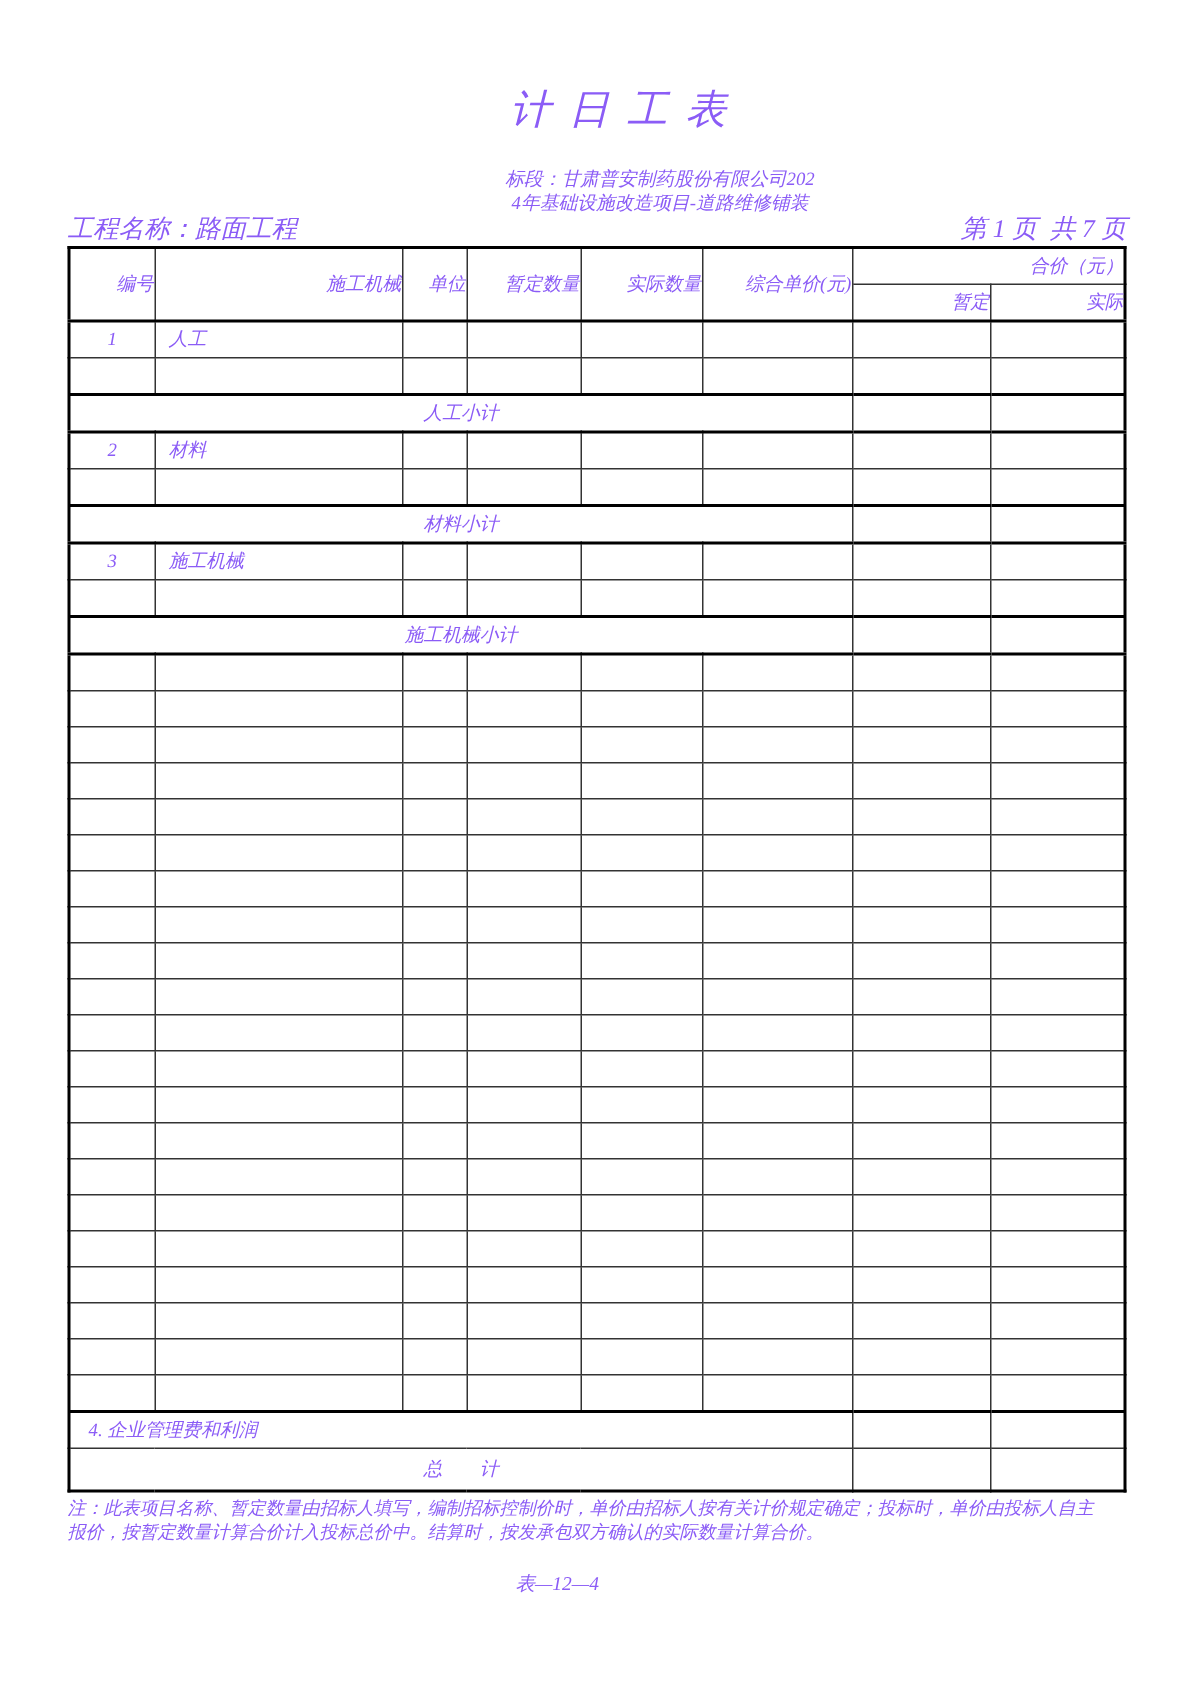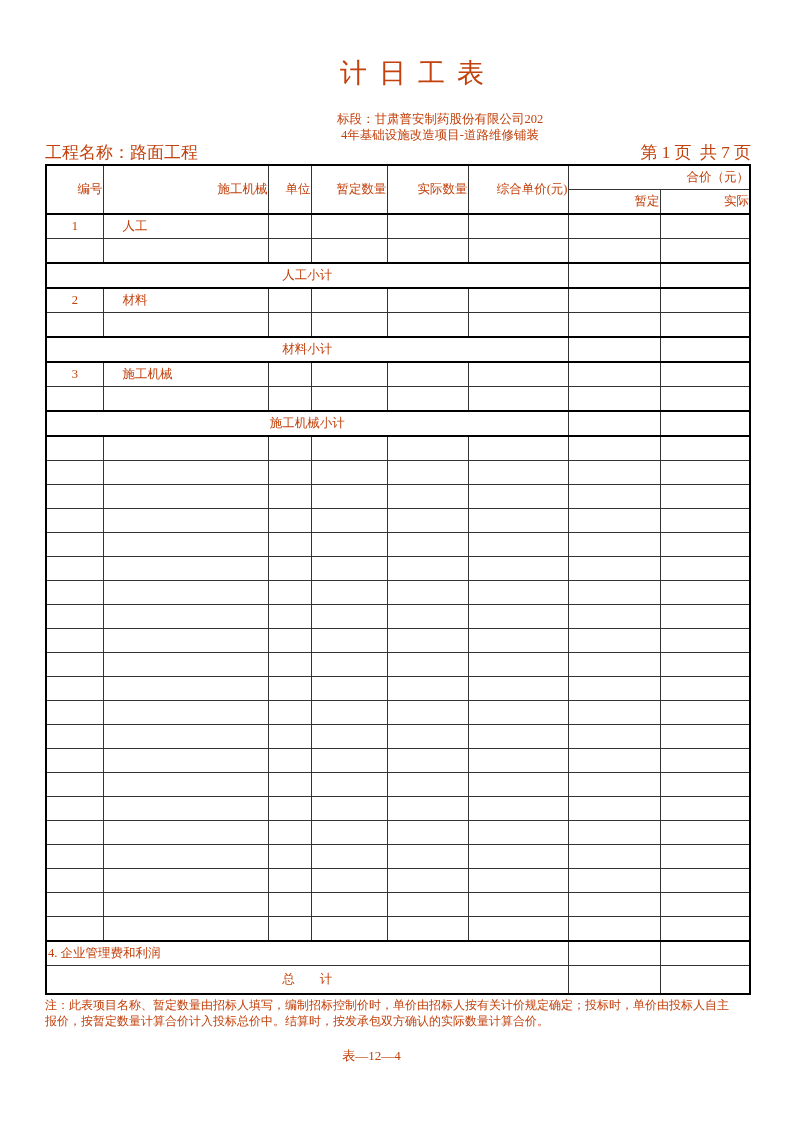"计日工表" .page { color: #c2410c -> #8b5cf6; font-style: none -> italic }
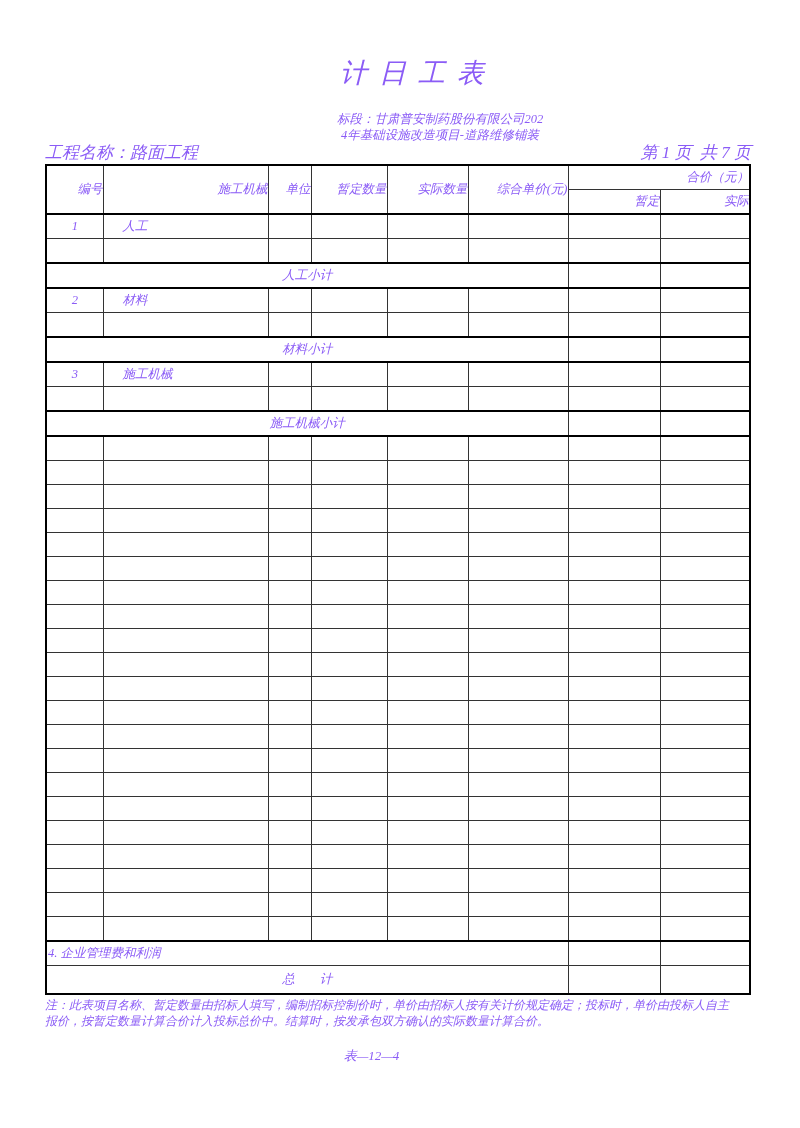"人工" .dw-table td.name { padding-left: 19px -> 9px }
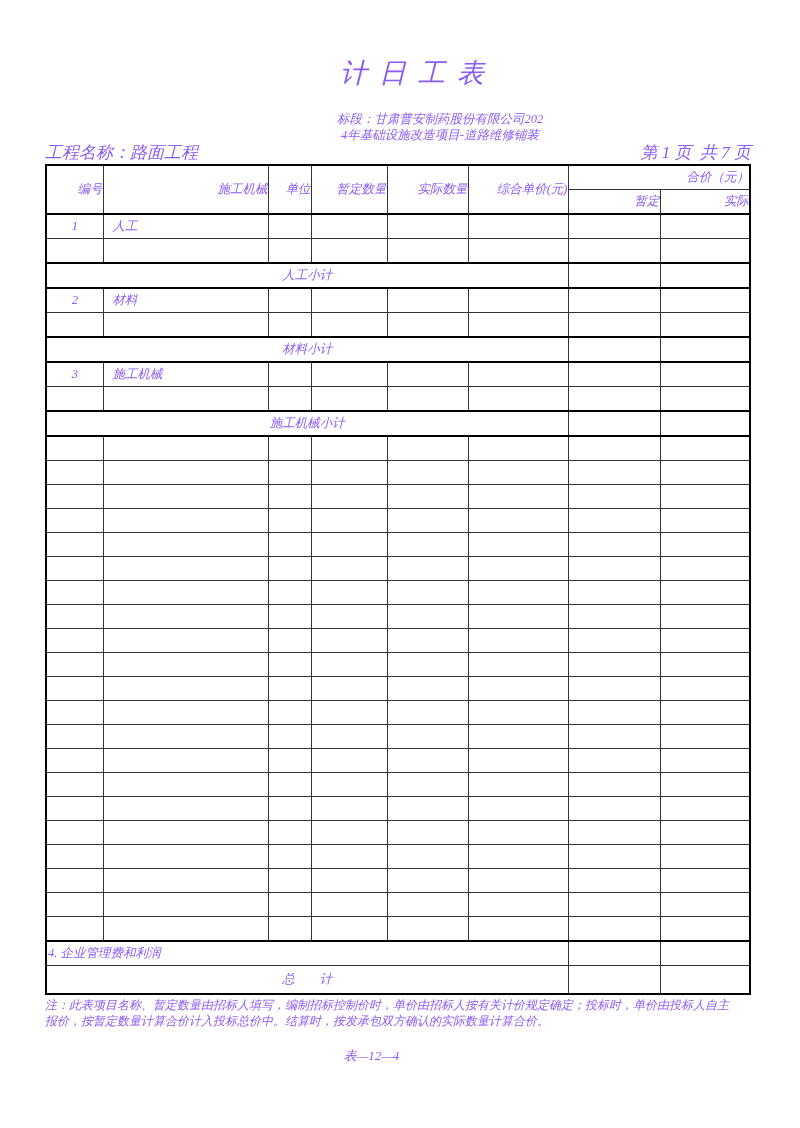"4. 企业管理费和利润" .dw-table td.label-left { padding-left: 1px -> 12px }
